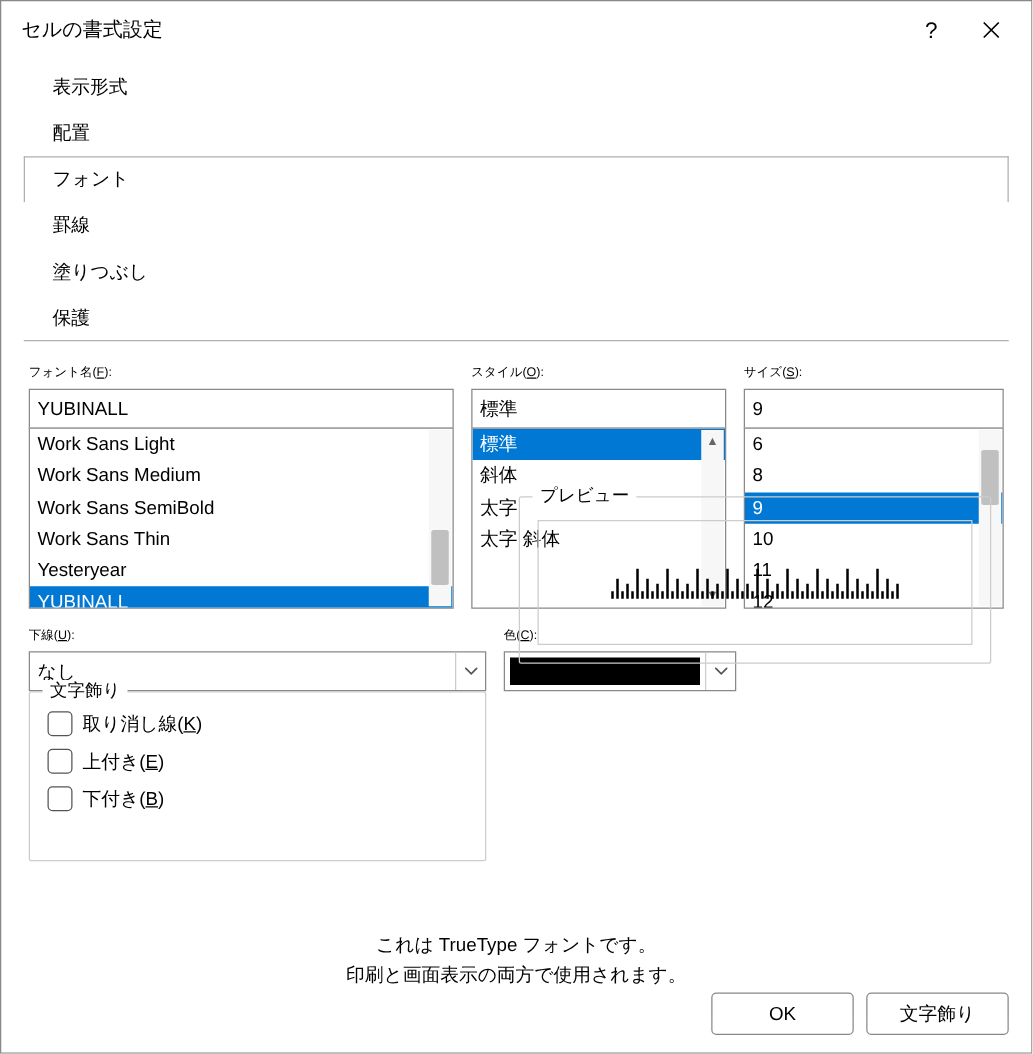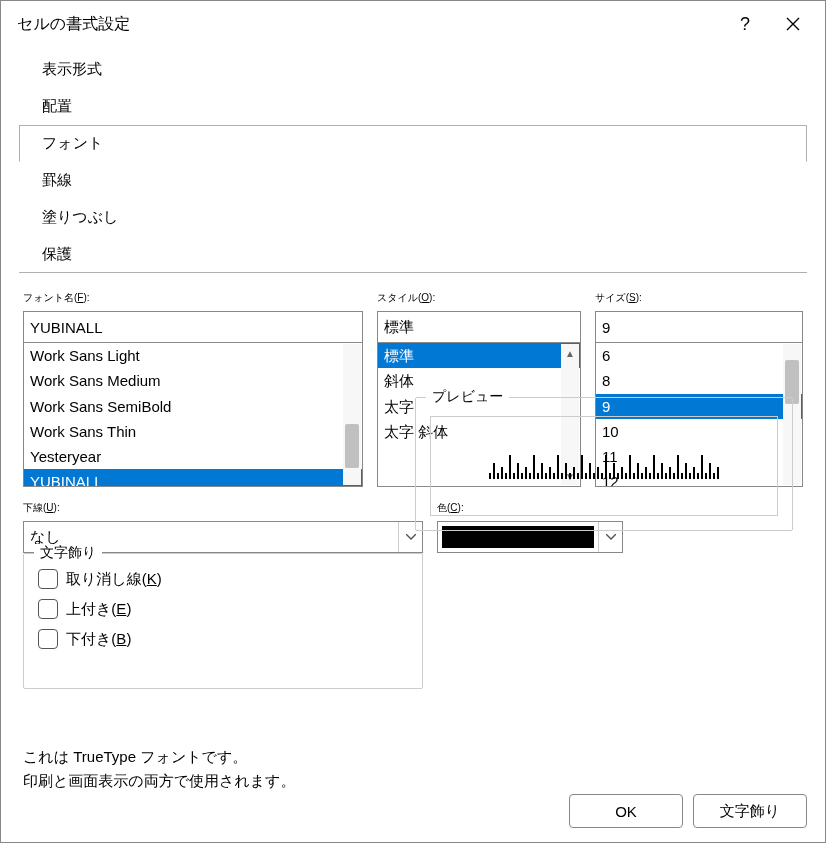"下線(U):" div.col { width: 400px -> 366px }
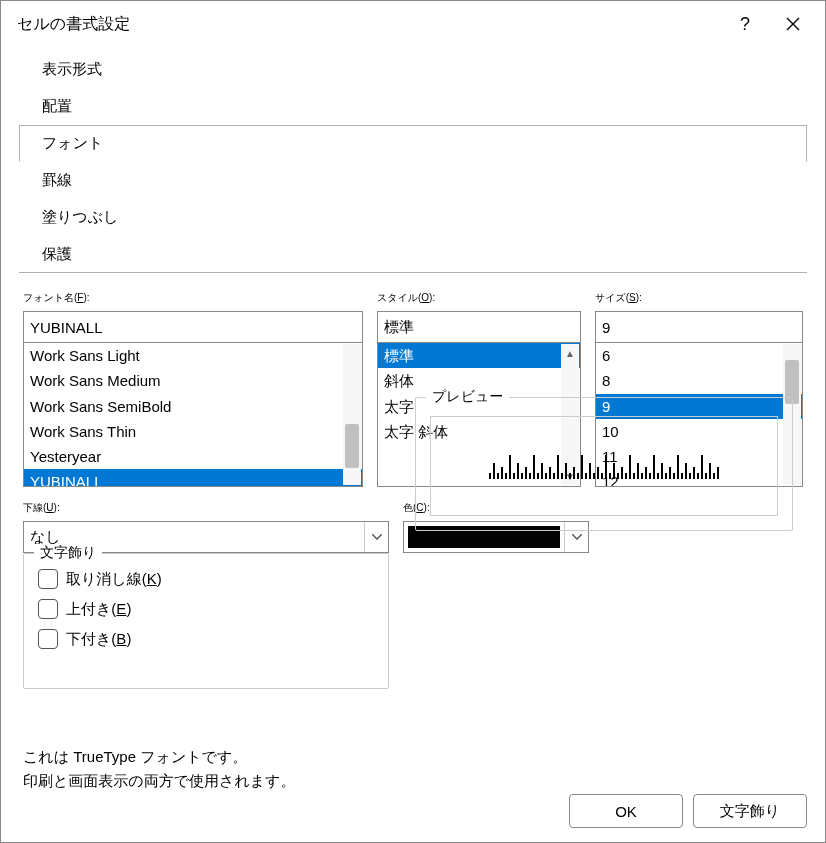"これは TrueType フォントです。" .desc { text-align: none -> center }
